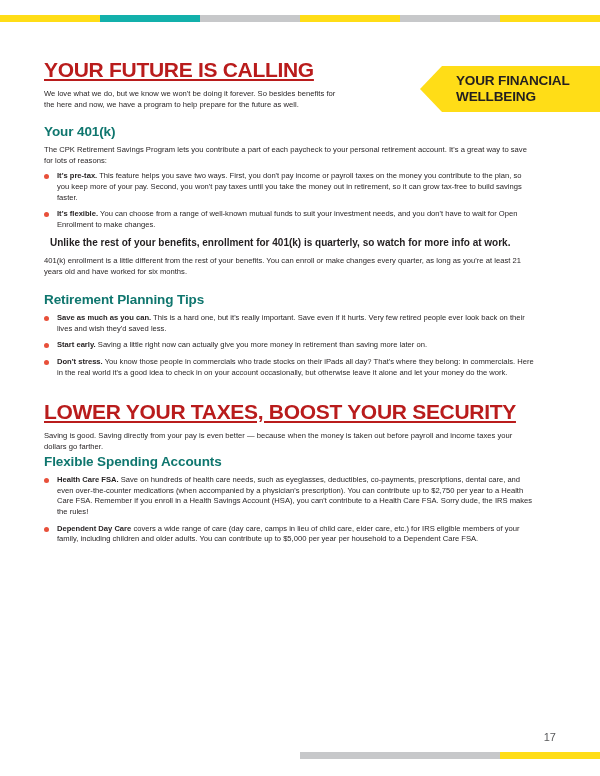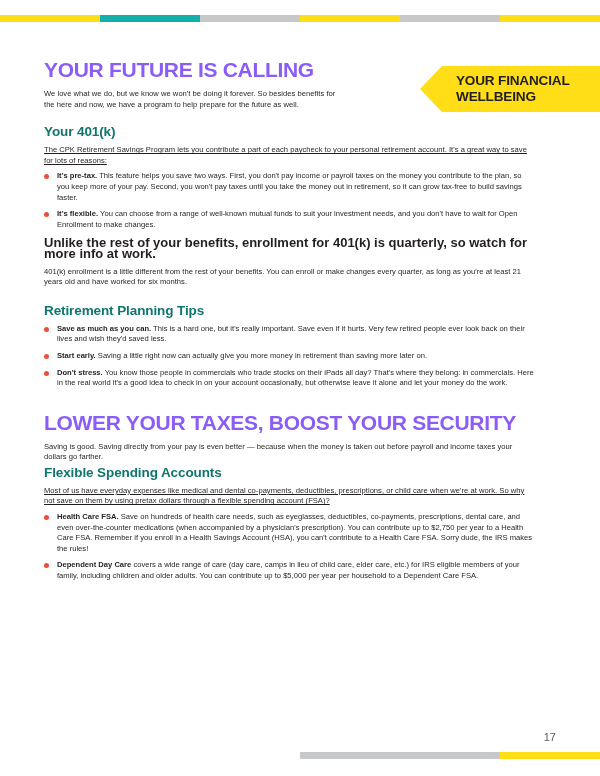"YOUR FUTURE IS CALLING" h1.section-title { color: #8b5cf6 -> #b91c1c; text-decoration: none -> underline }
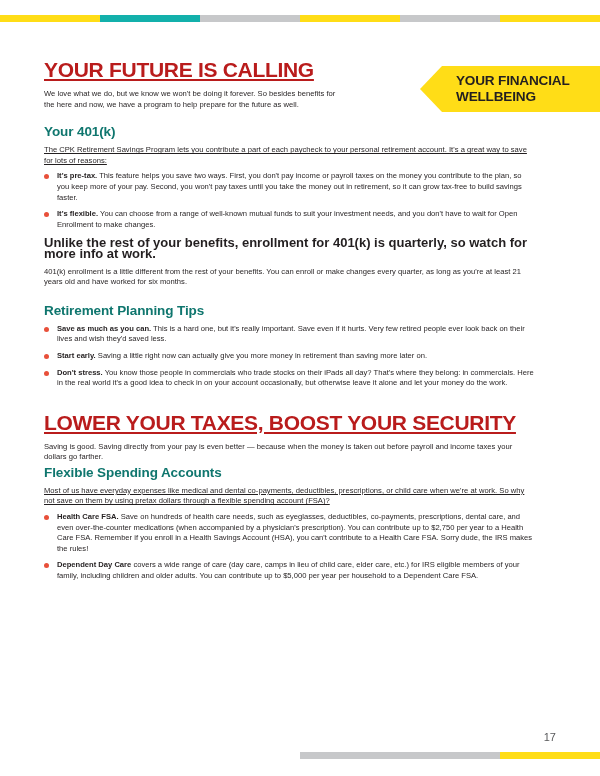"The CPK Retirement Savings Program" p.body-text.lead-in { text-decoration: underline -> none }
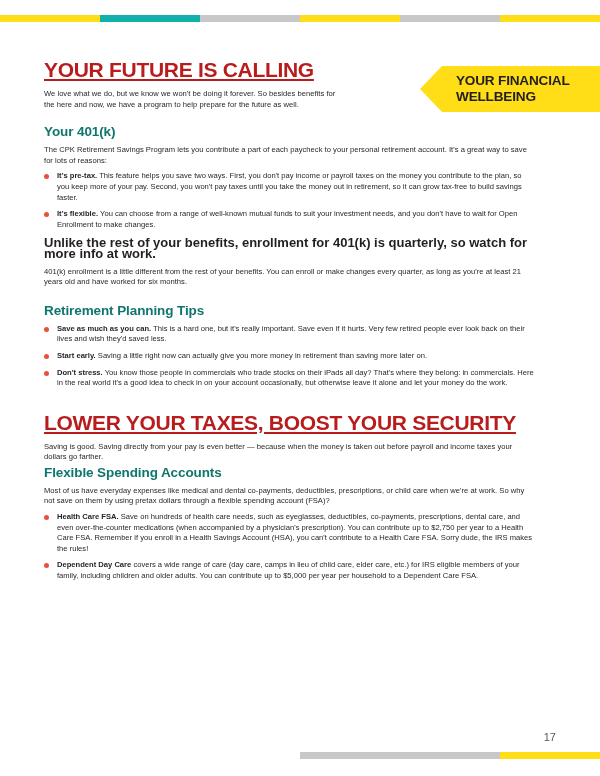"Unlike the rest of your" p.emphasis { font-size: 13px -> 10px; margin: 0 0 7px 0 -> 0 0 7px 6px }
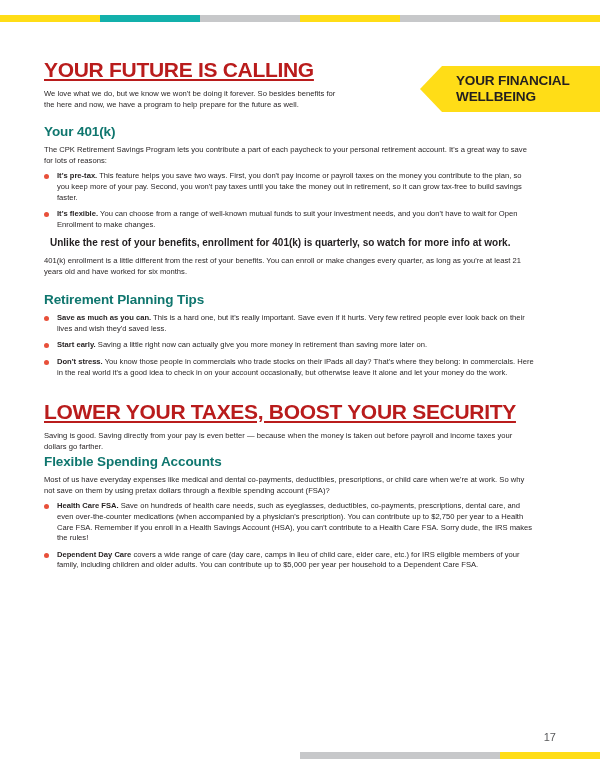"Most of us have everyday" p.body-text { html: <p>Most of us have everyday expenses like medical and dental co-payments, deductibles, prescriptions, or child care when we're at work. So why not save on them by using pretax dollars through a flexible spending account (FSA)?</p> -> none }
